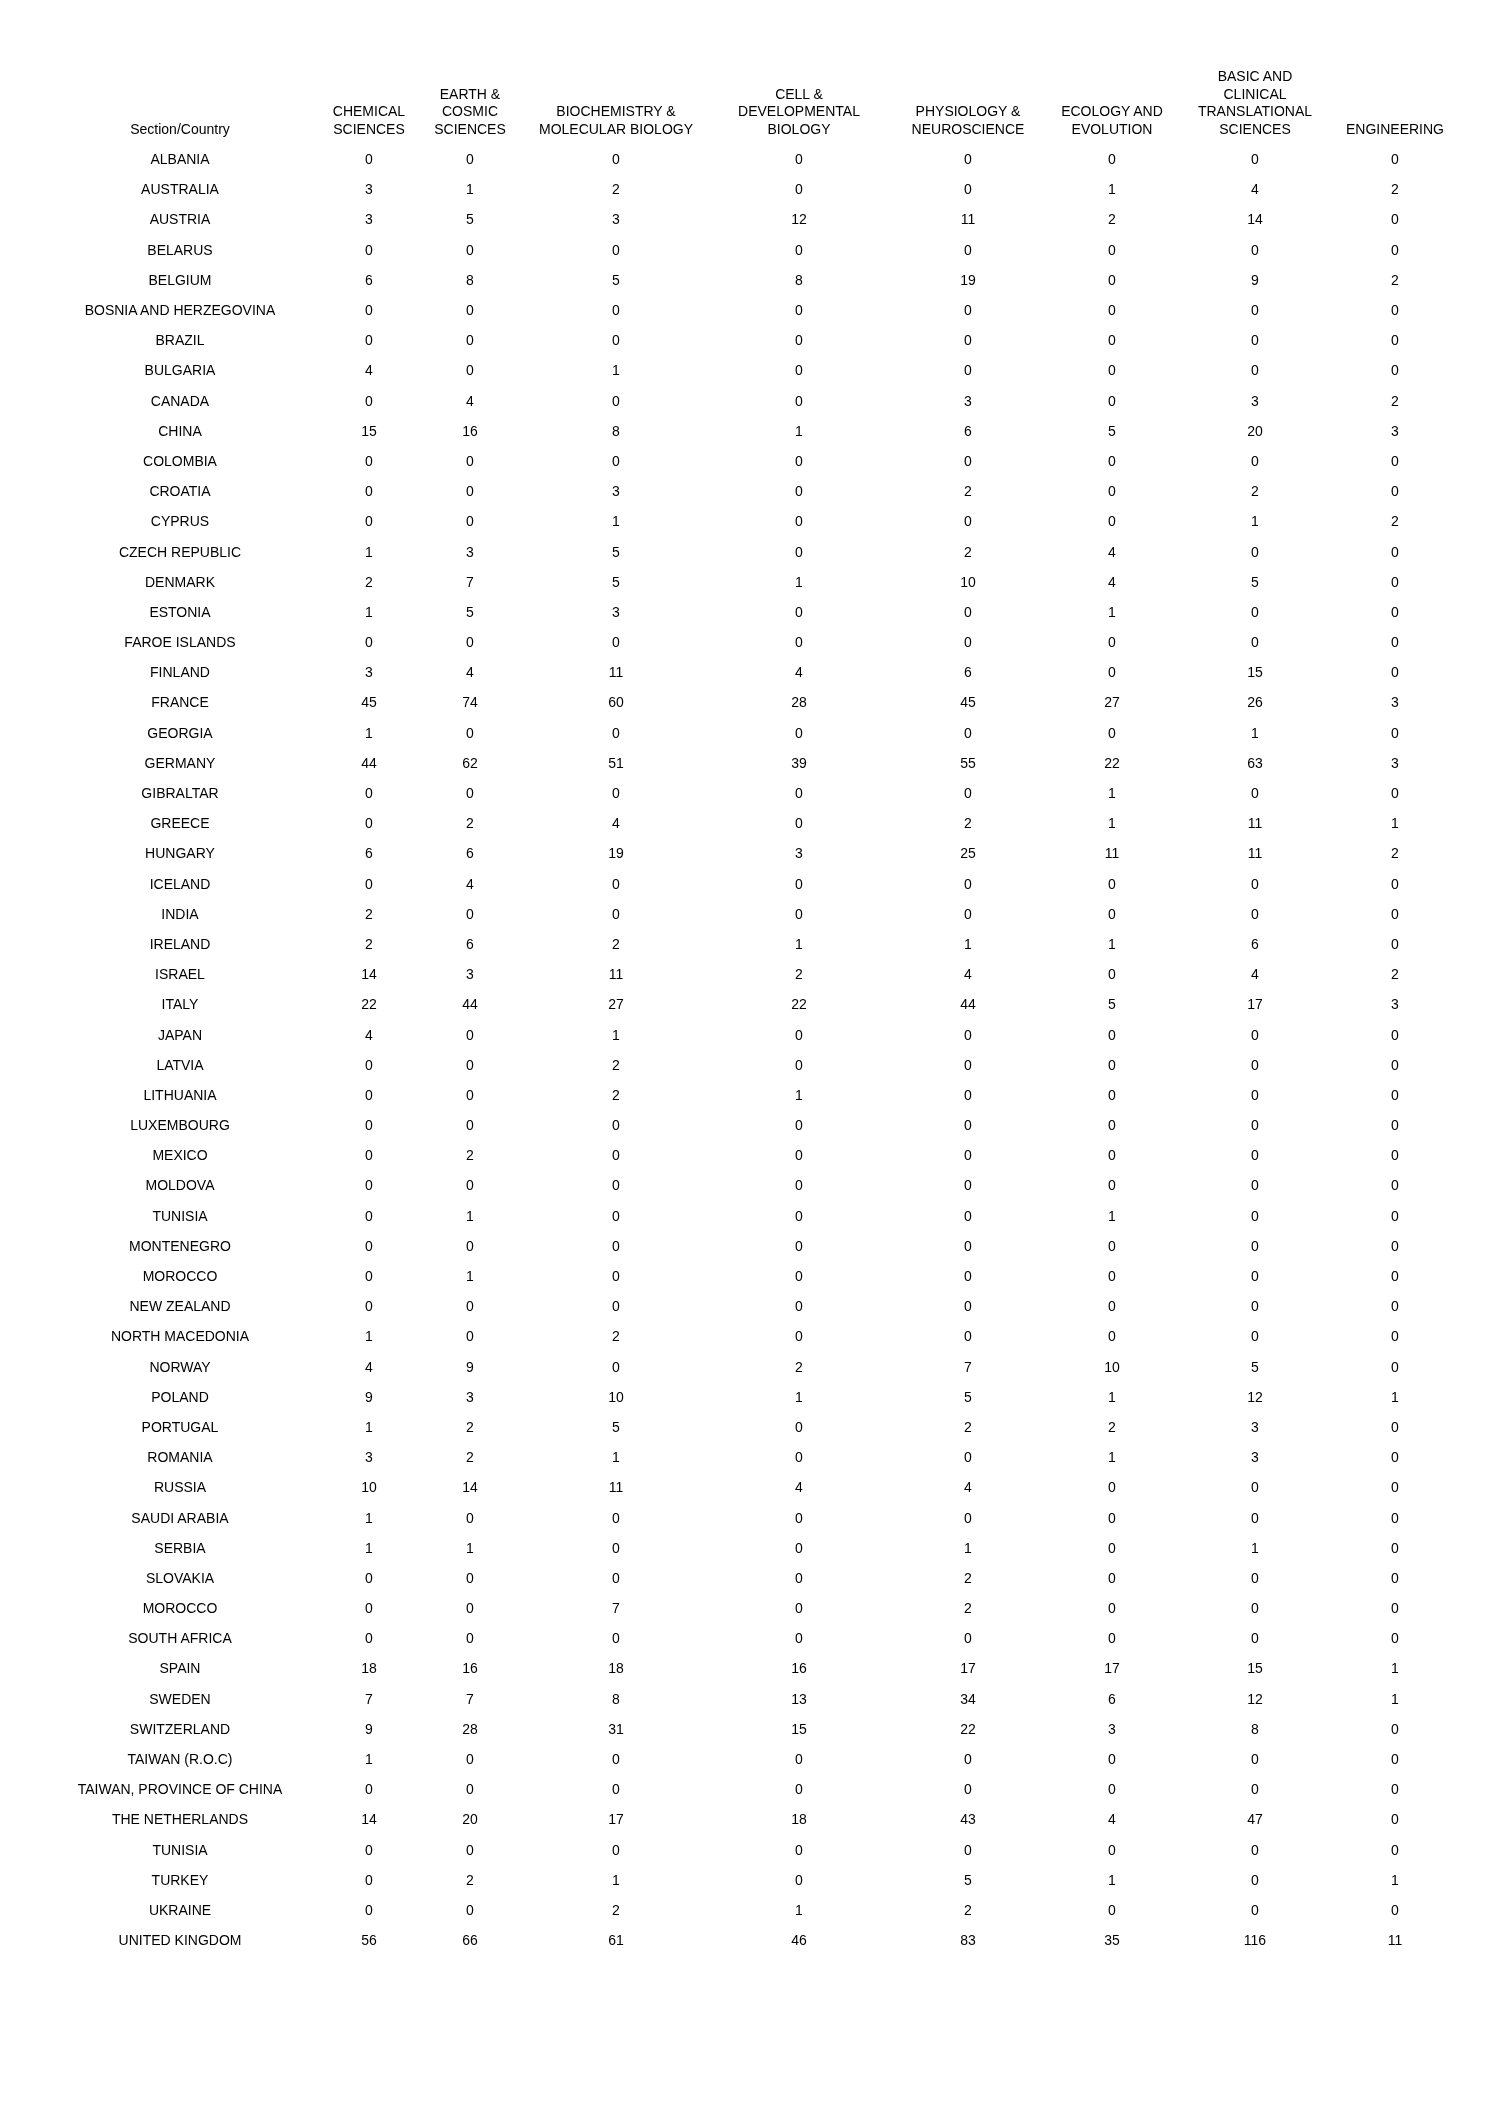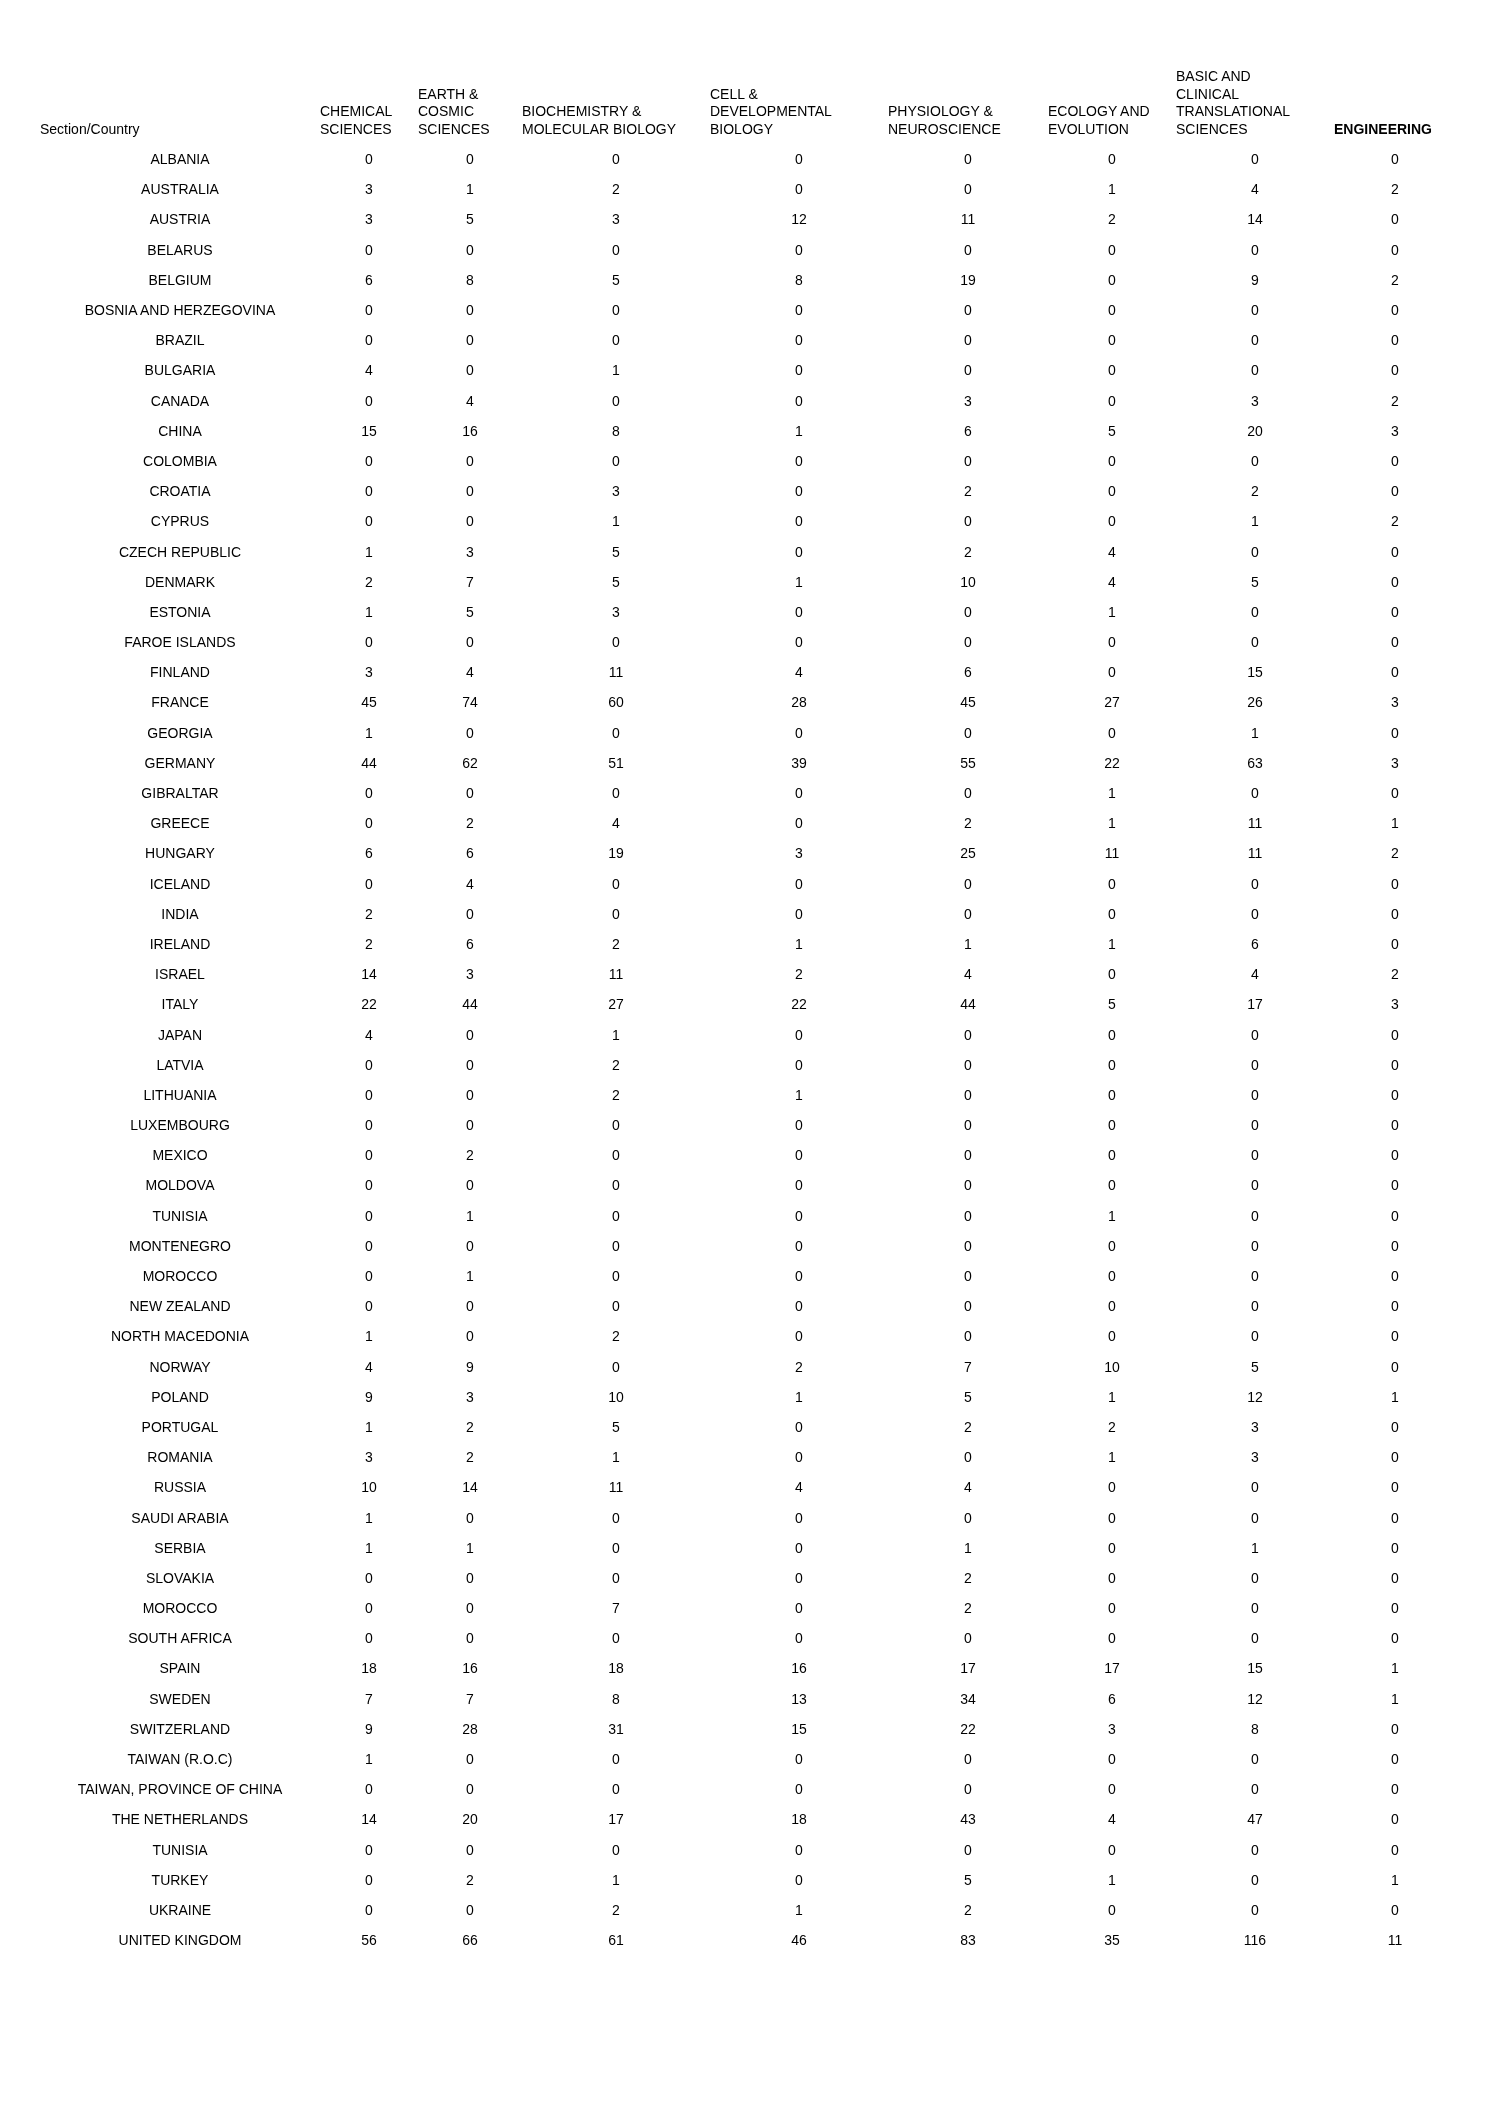"BASIC AND" table.data-table th { text-align: left -> center }
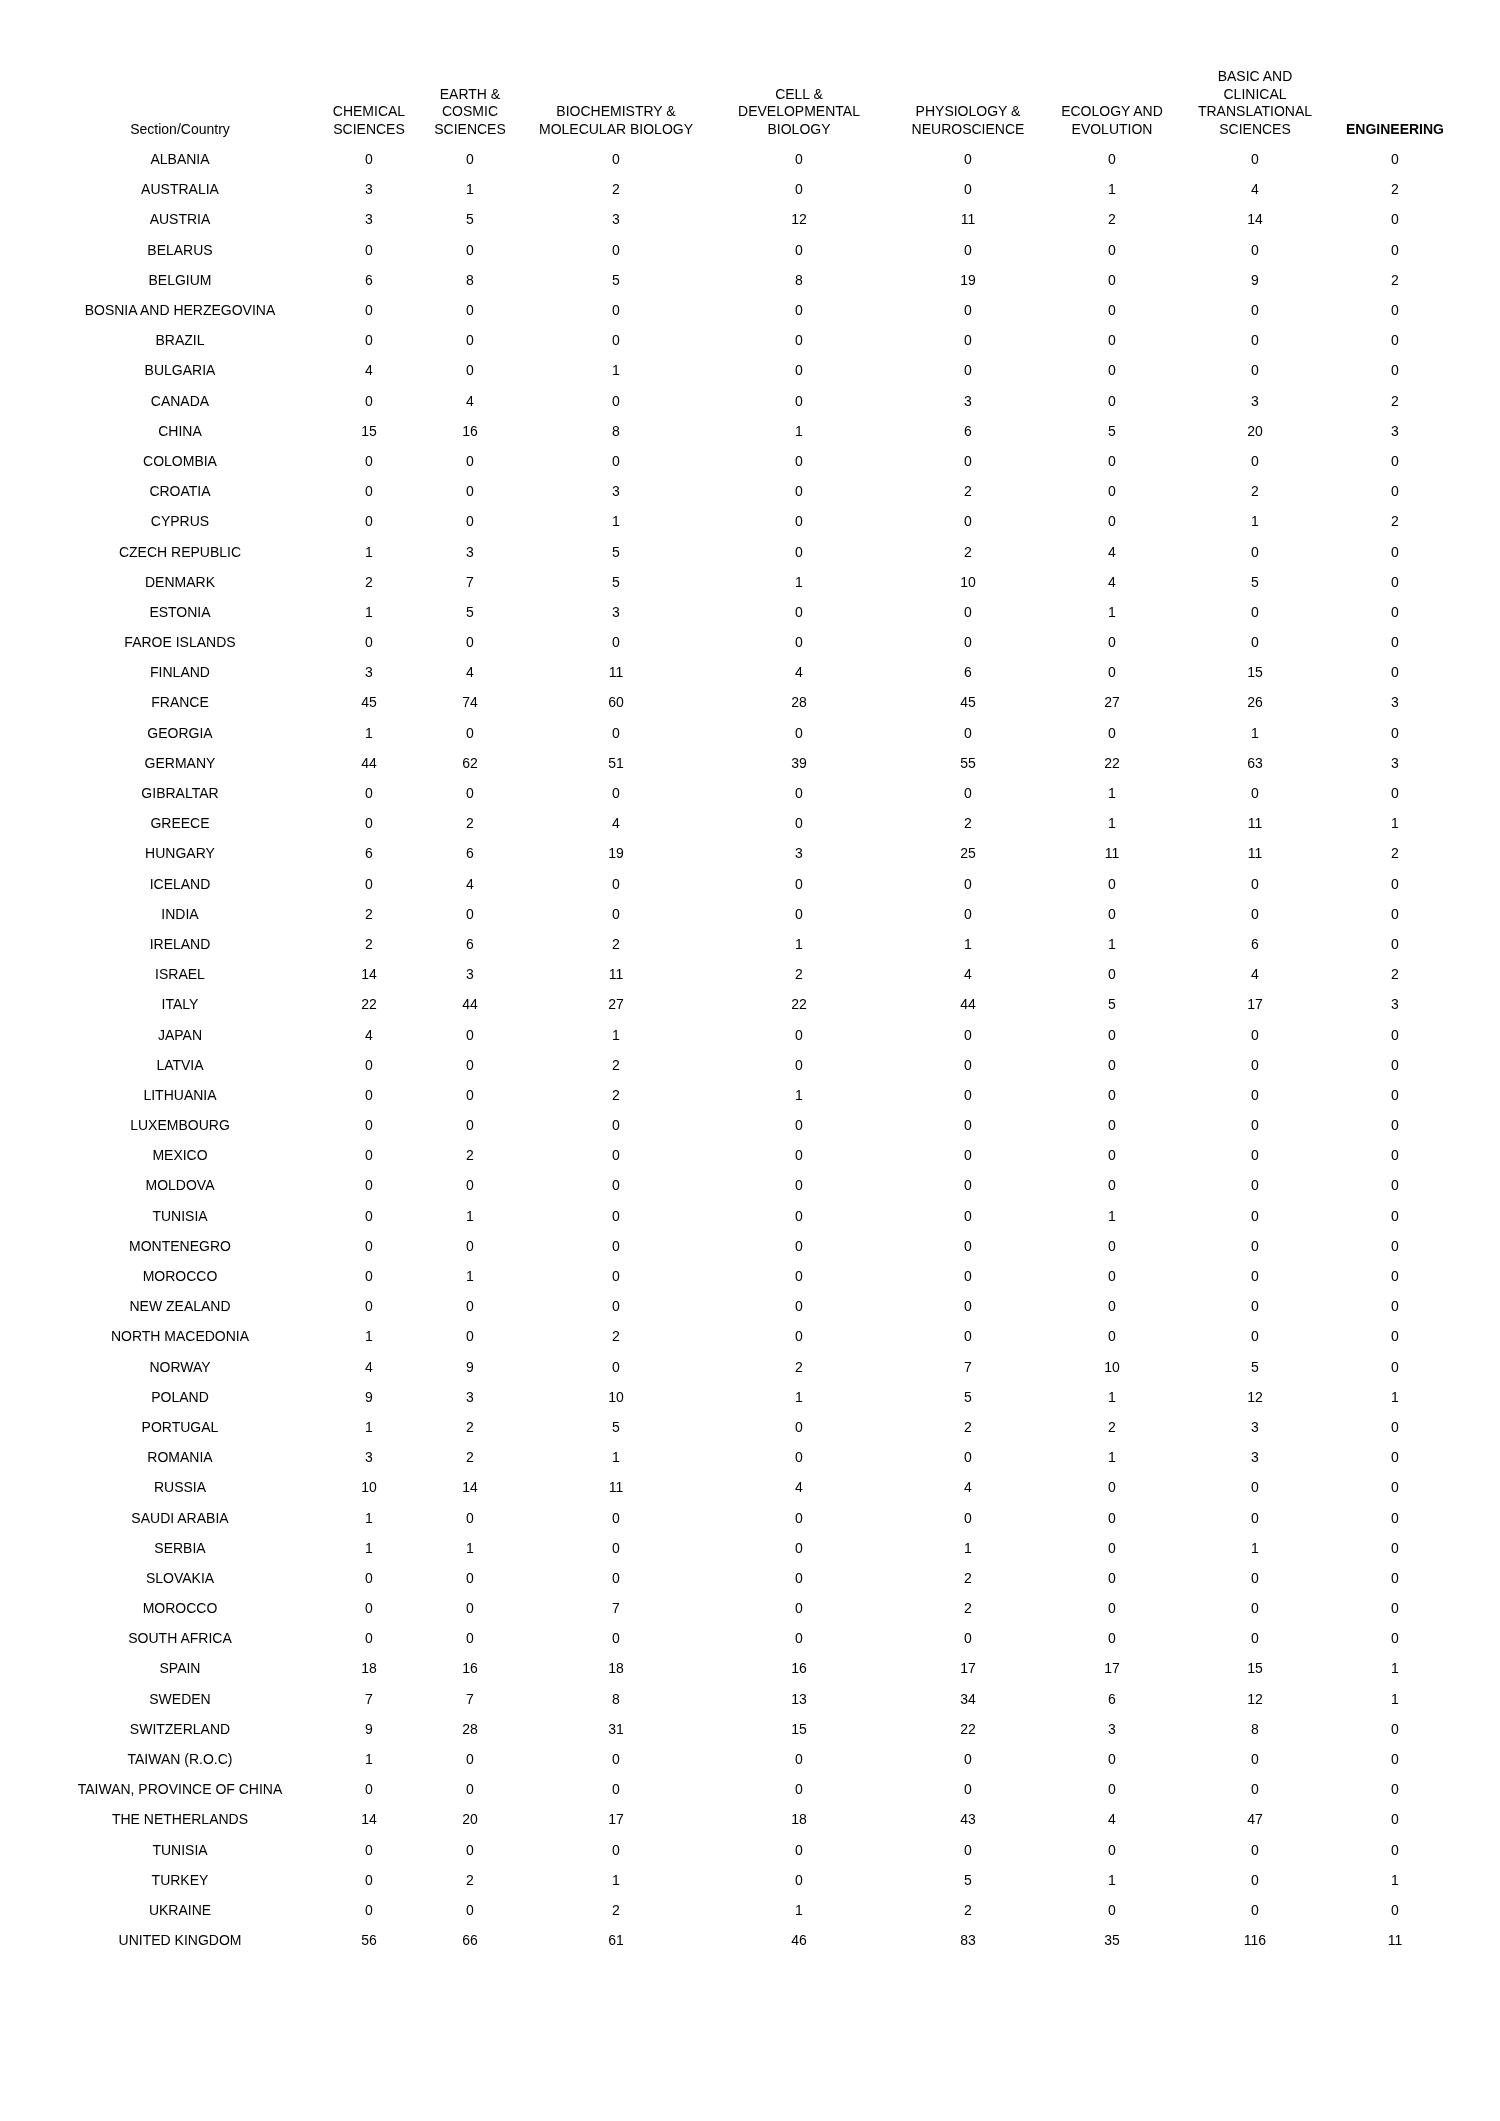"ENGINEERING" table.data-table th.bold { font-weight: bold -> normal }
